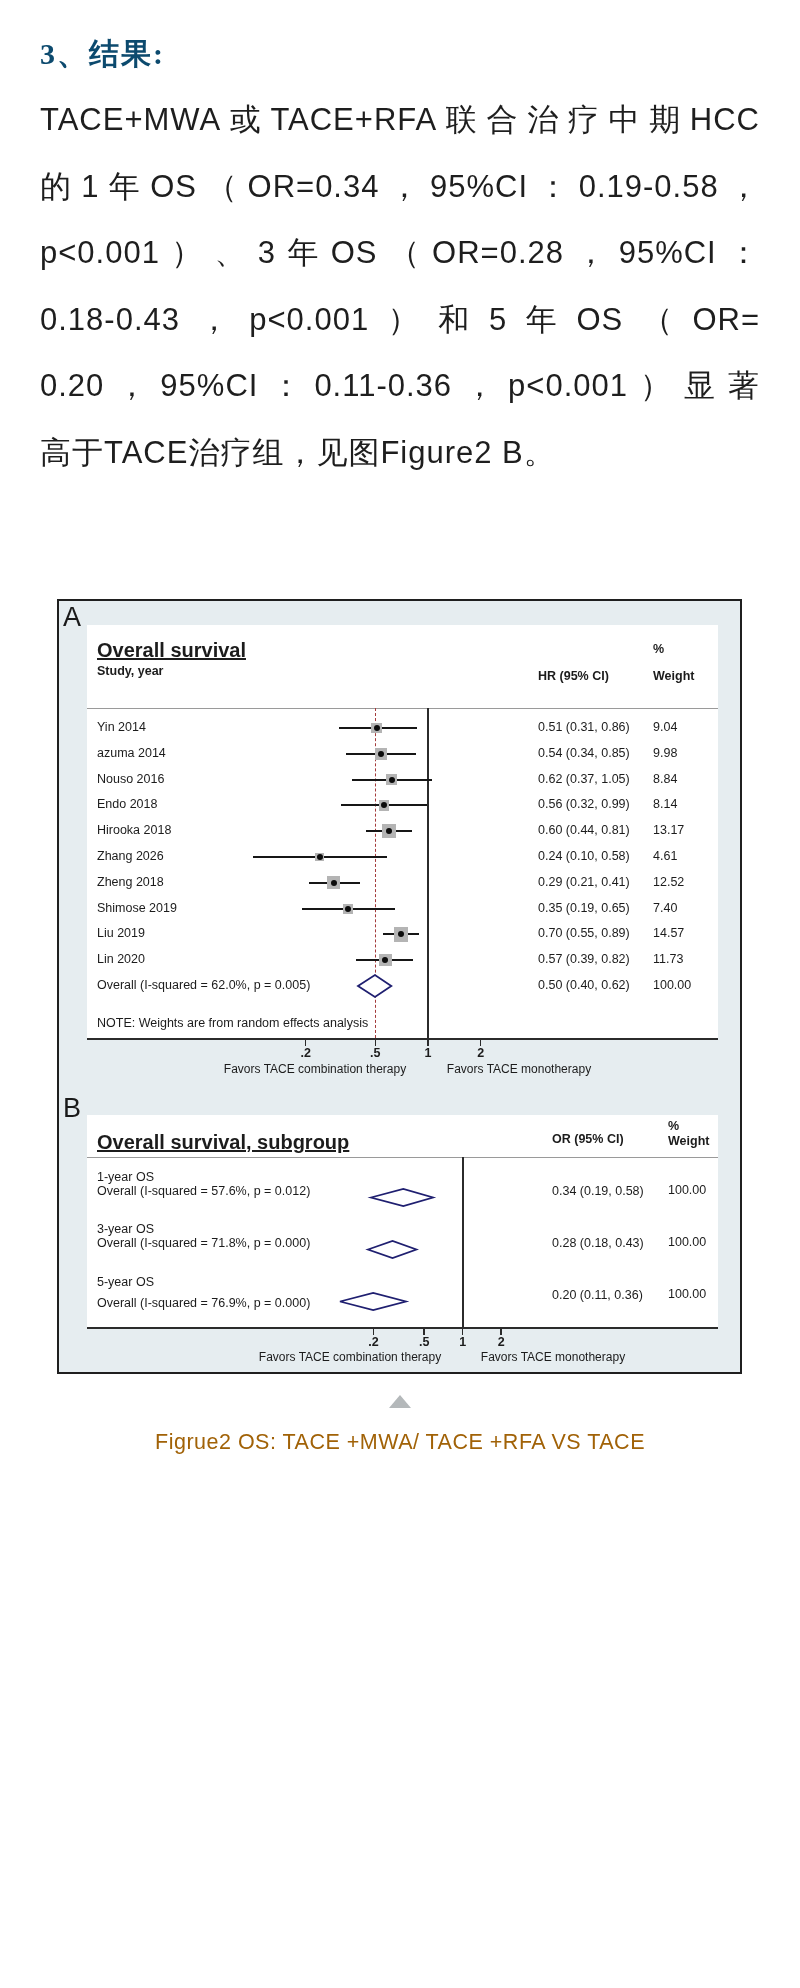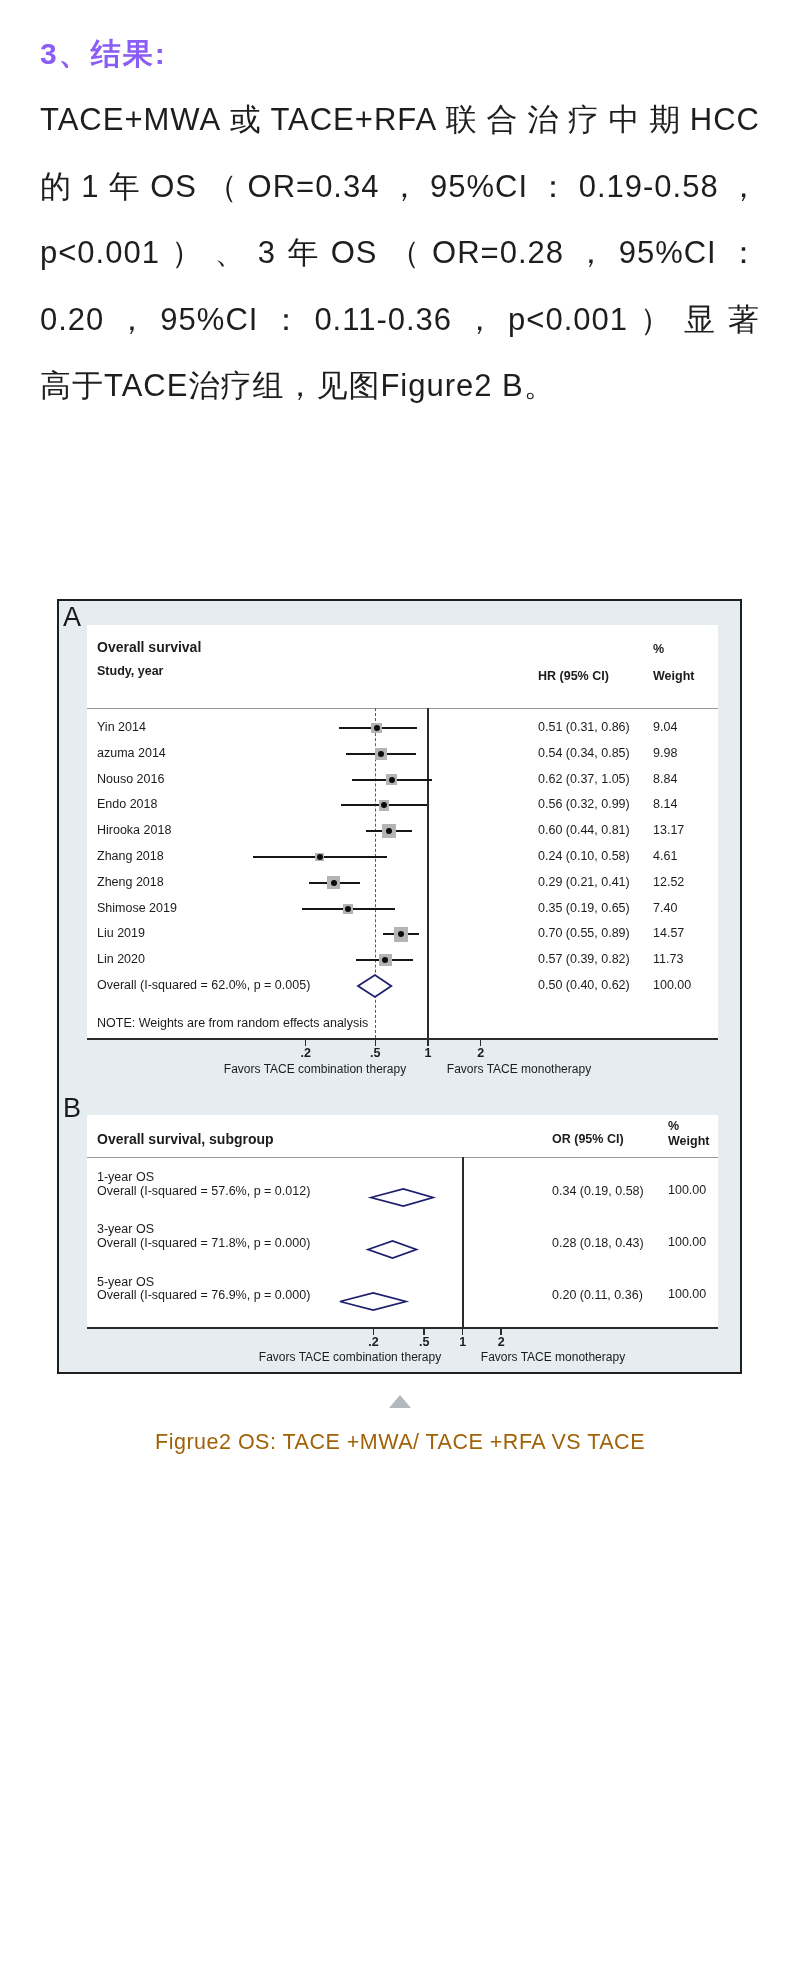"3、结果:" div.heading { color: #8b5cf6 -> #0c4a6e; font-family: none -> Liberation Serif, serif }
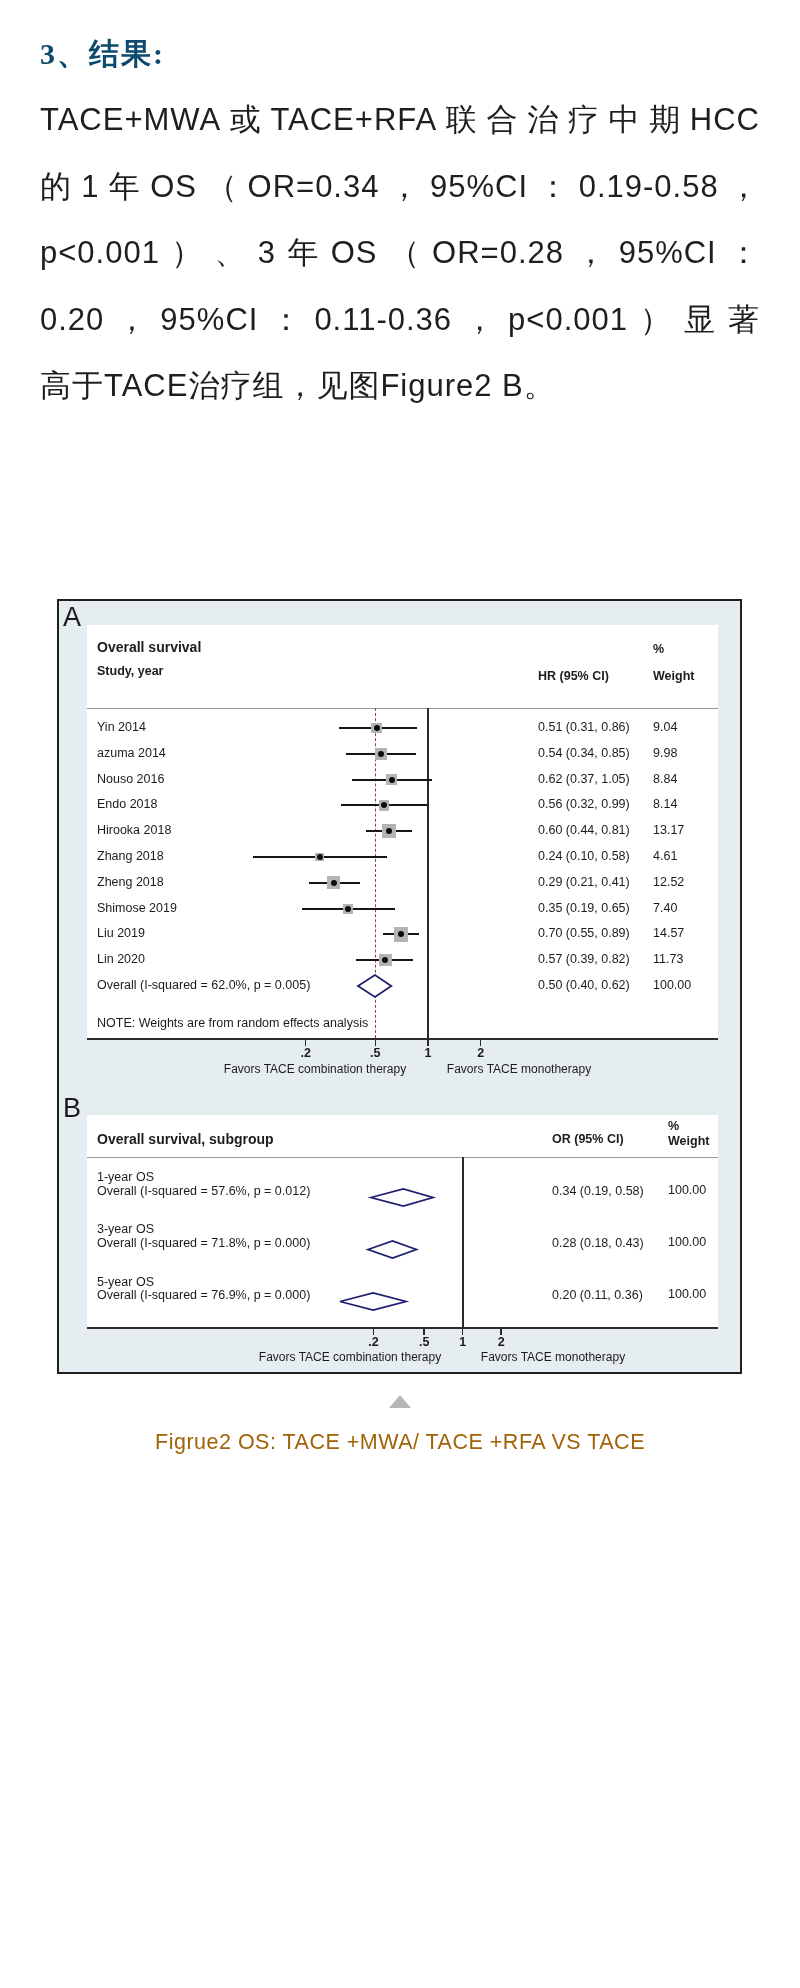"0.18-0.43，p<0.001）和5年OS（OR=" div.pline { html: none -> <div>0.18-0.43，p&lt;0.001）和5年OS（OR=</div> }
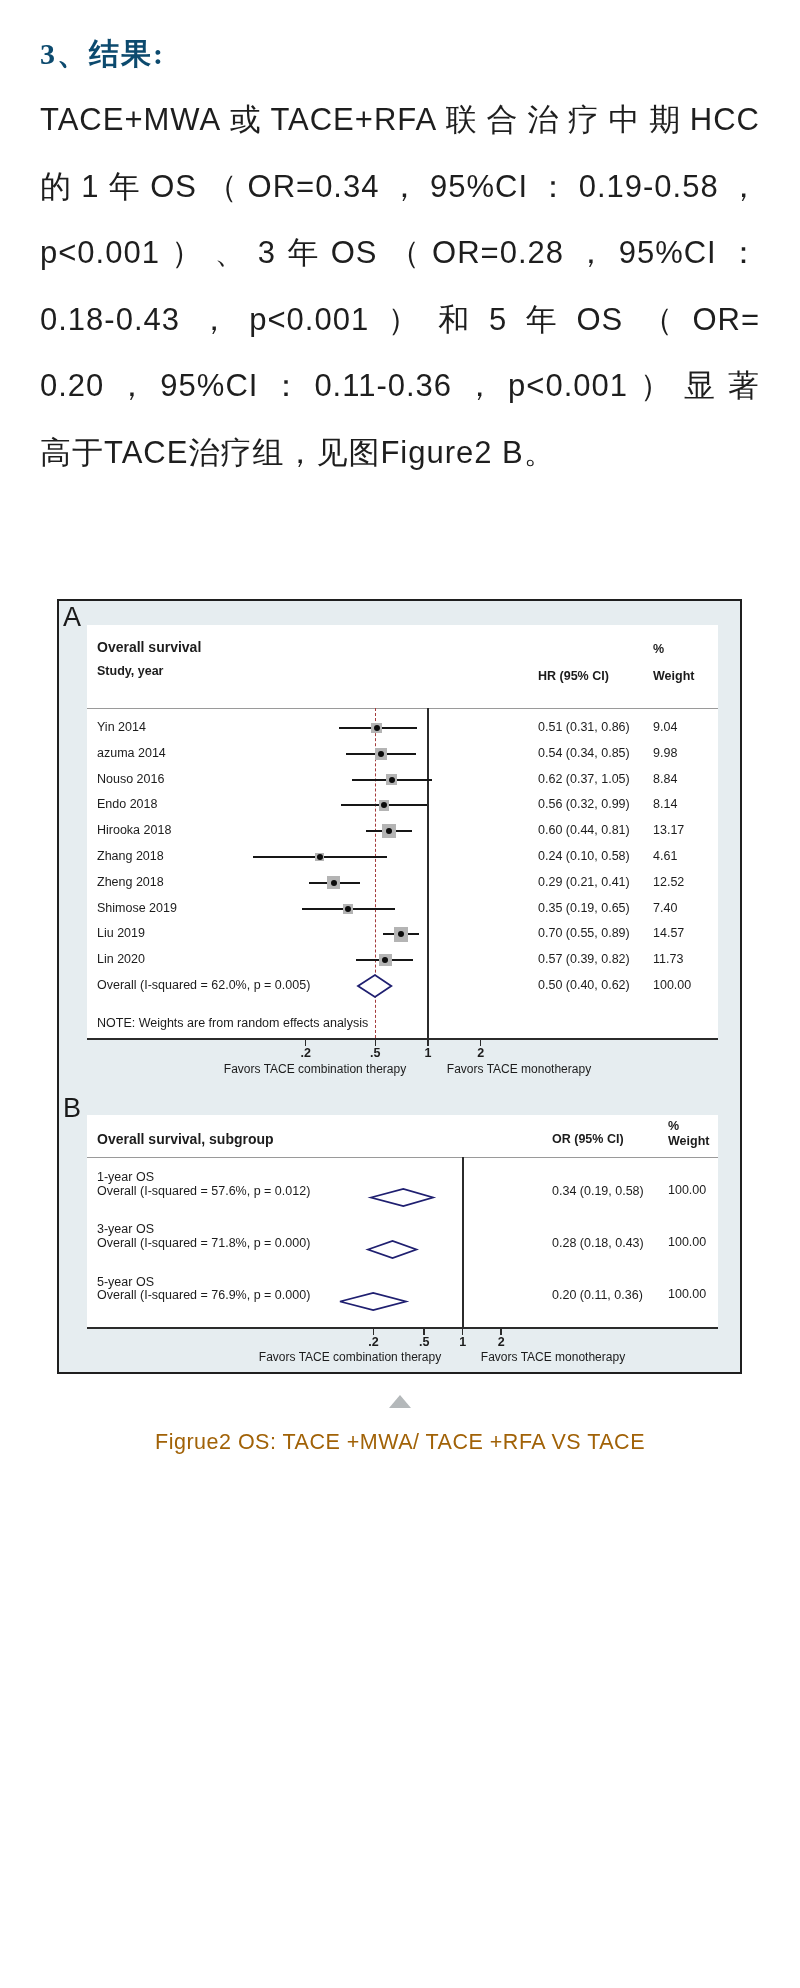"Overall survival" .fp-title { font-size: 14px -> 20px; text-decoration: none -> underline }
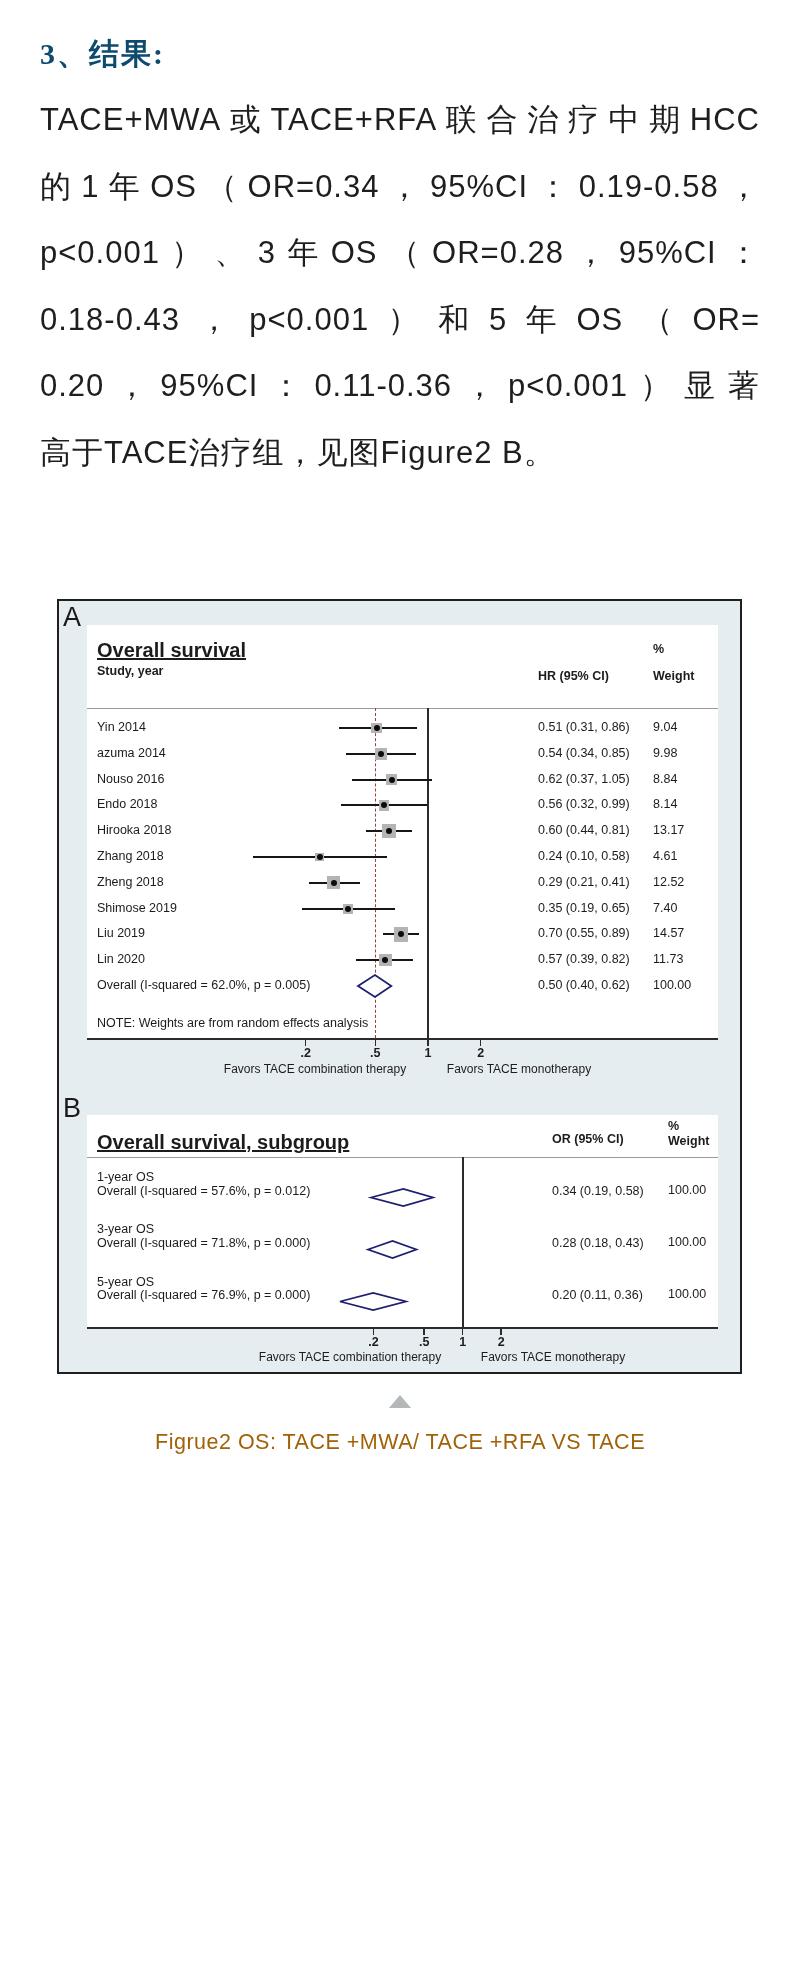"Zhang 2018" div { text: 2018 -> 2026 }
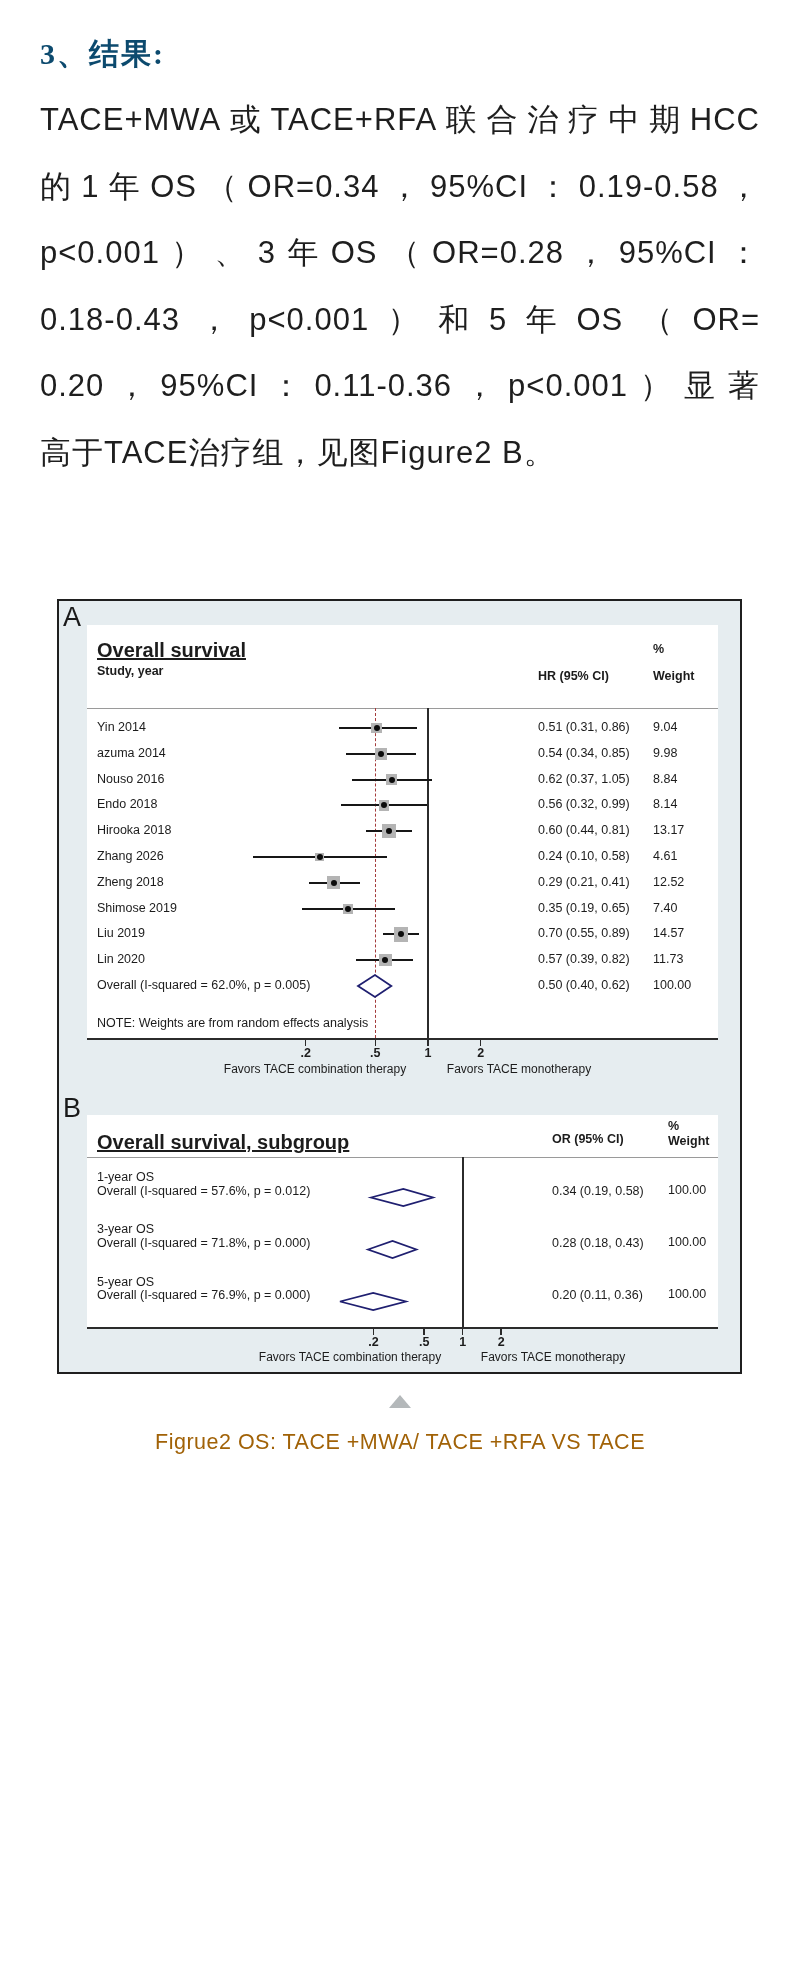"Overall (I-squared = 76.9%, p" div { top: 173px -> 181px }
